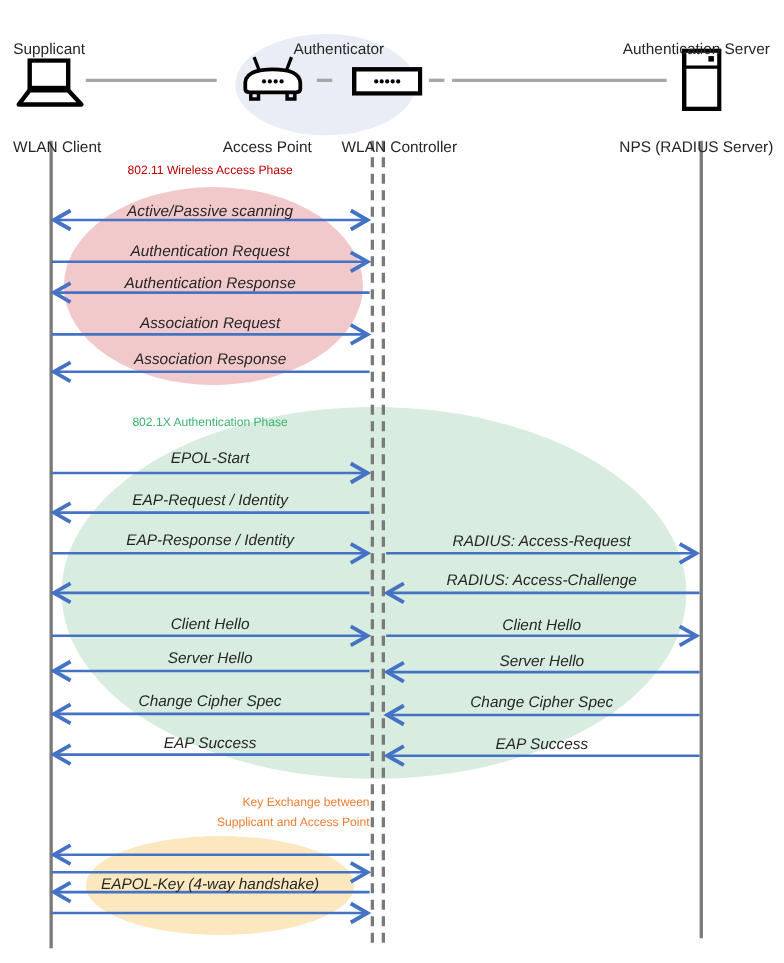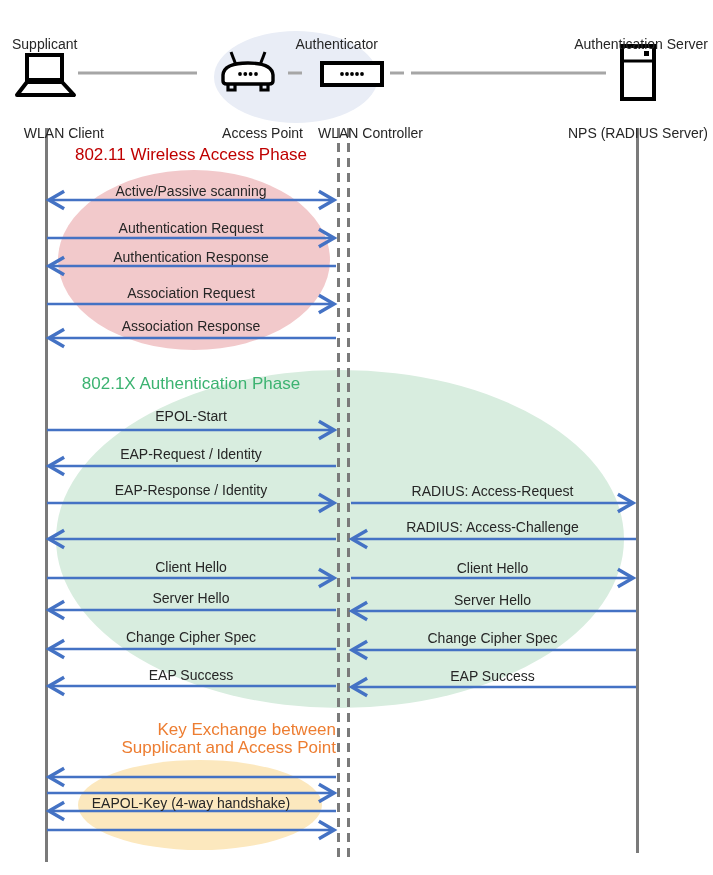"Authenticator" .ctr { text-align: right -> center }
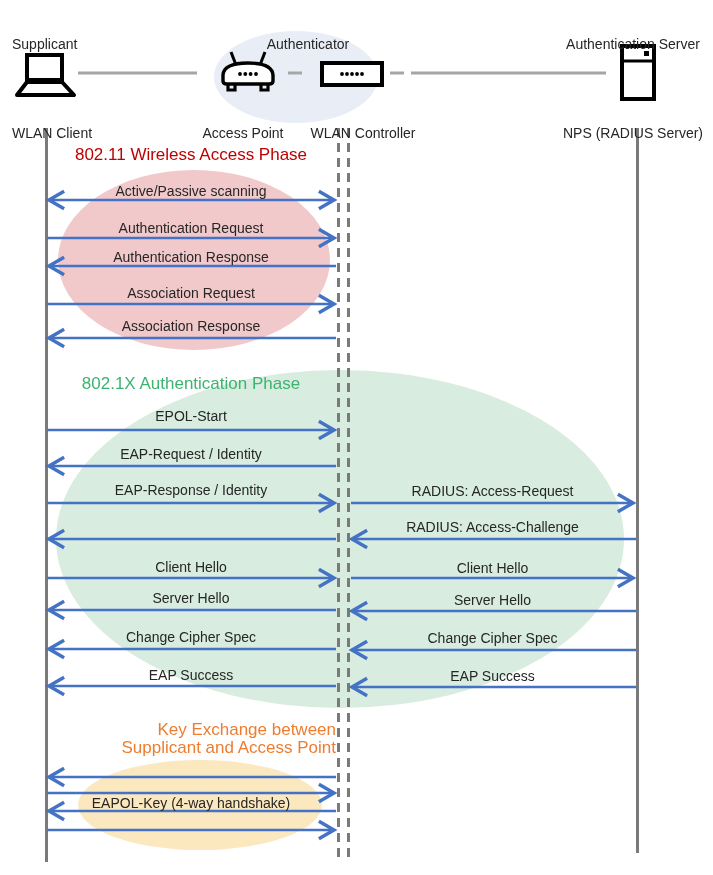"802.11 Wireless Access Phase" .phase-title { font-size: 17px -> 11px }
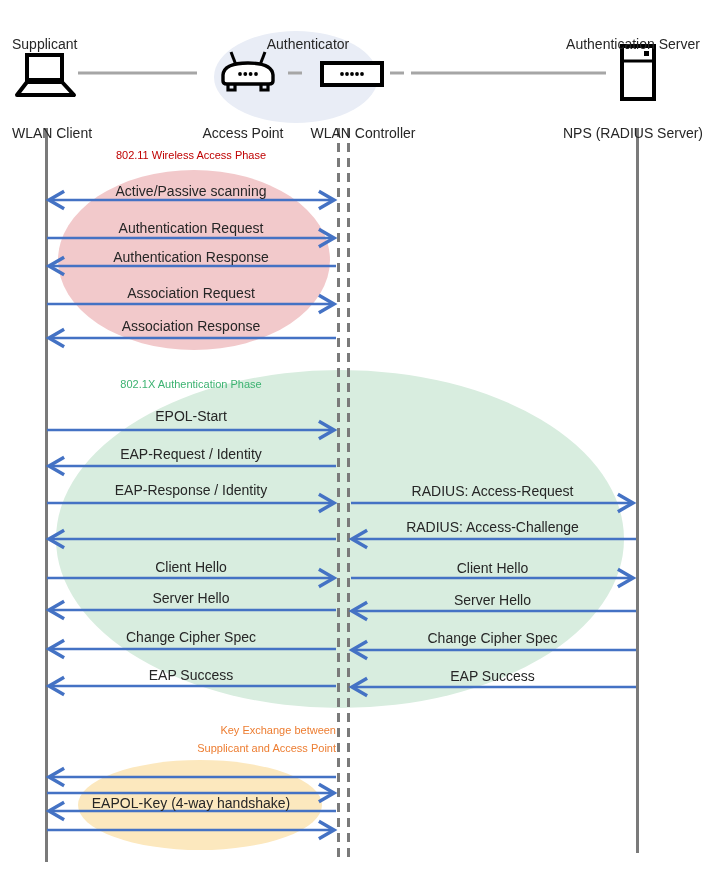"Active/Passive scanning" .msg { font-style: none -> italic }
